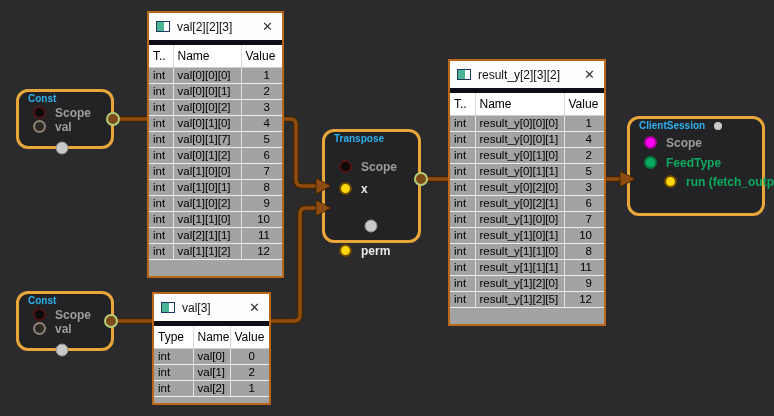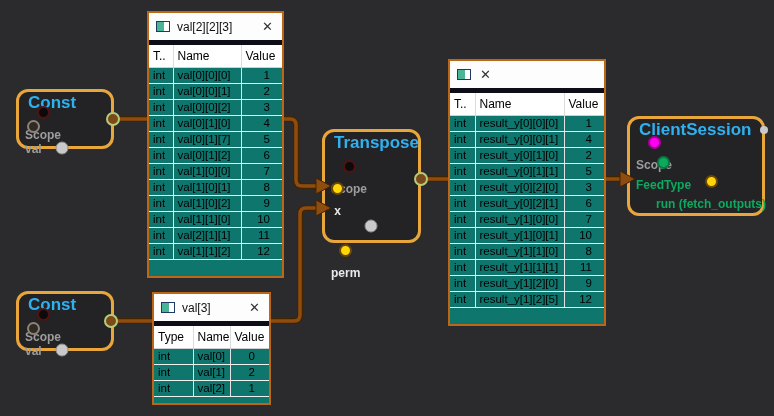"val[2][2][3]" .twin { background: #0f766e -> #a3a3a3 }
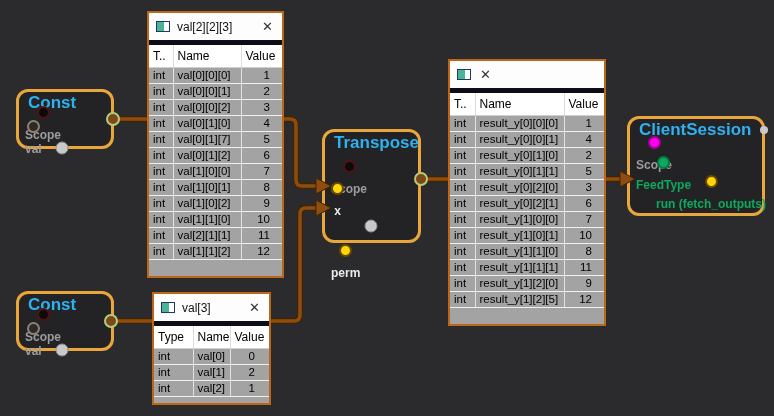"result_y[2][3][2]" span.ttitle { html: none -> <span>result_y[2][3][2]</span> }
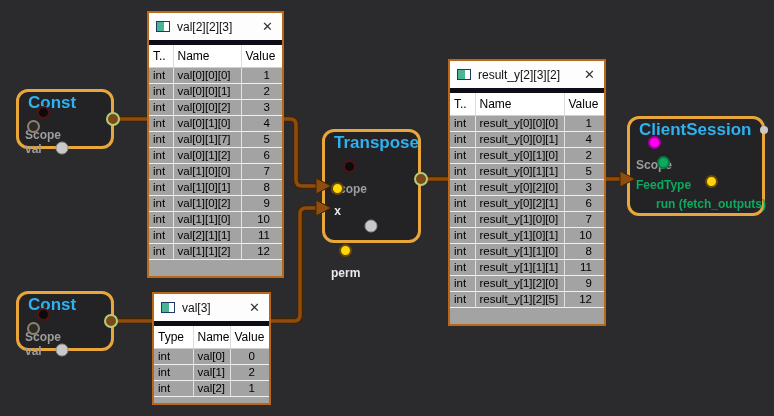"Const" .ntitle { font-size: 17px -> 10px }
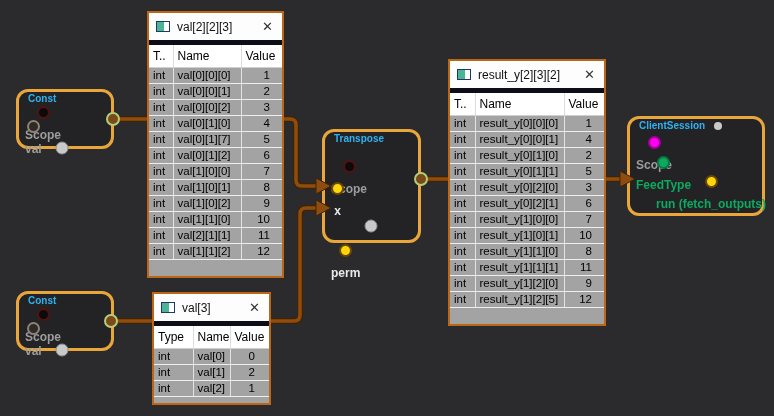"Scope" .port { align-items: center -> flex-start; flex-direction: column -> none; left: 6px -> 14px }
